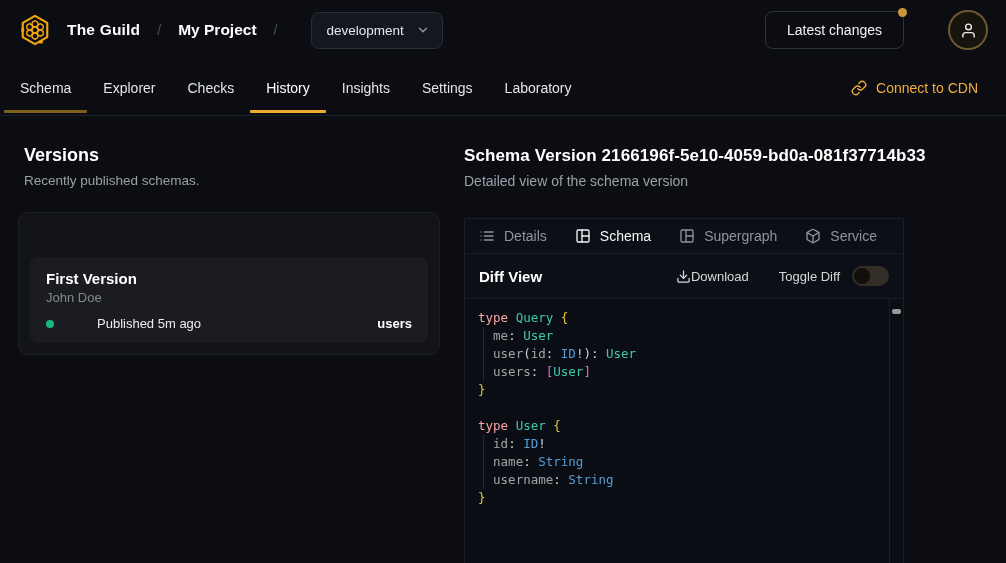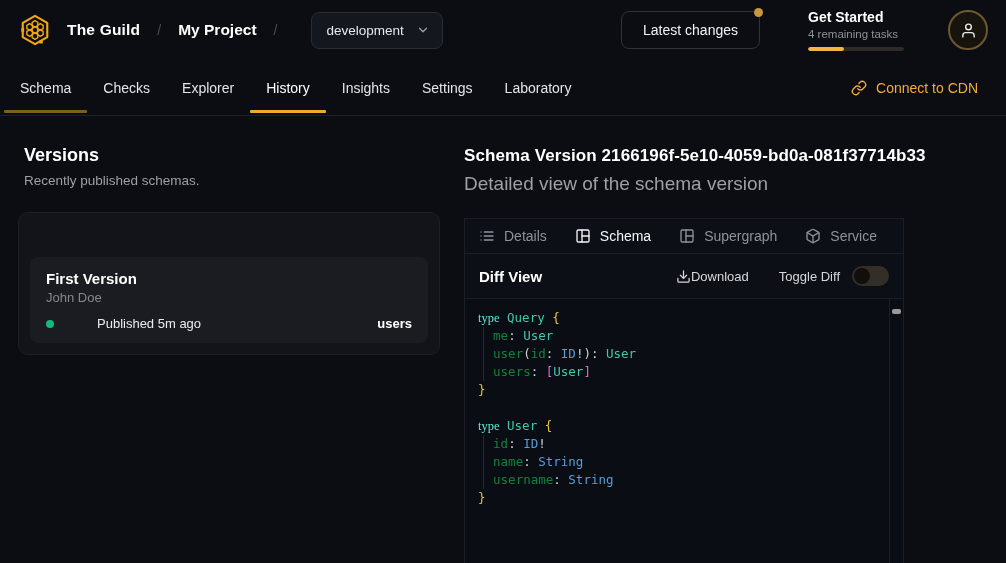"Get Started" div.get-started { html: <div> <div>Get Started</div> <div>4 remaining tasks</div> <div> <div></div> </div> </div> -> none }
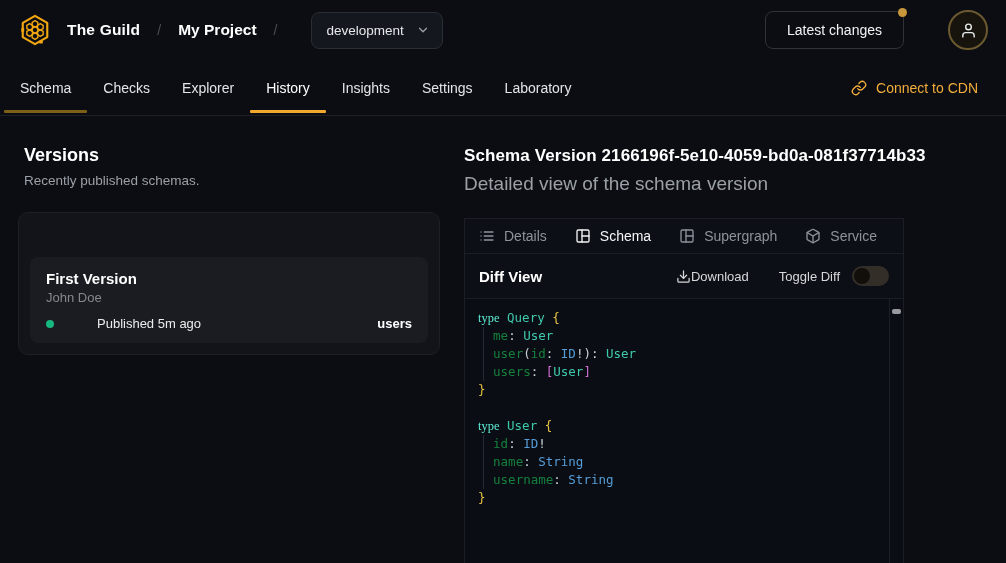"Checks" div.nav-tab { order: before "Explorer" -> after "Explorer" }
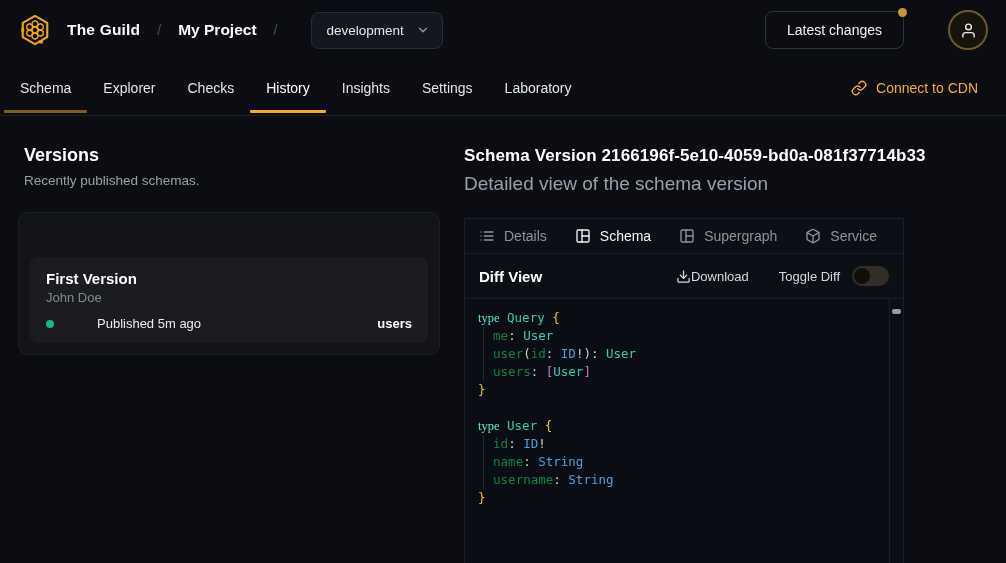"Detailed view of the schema" .detail-sub { font-size: 19px -> 14px }
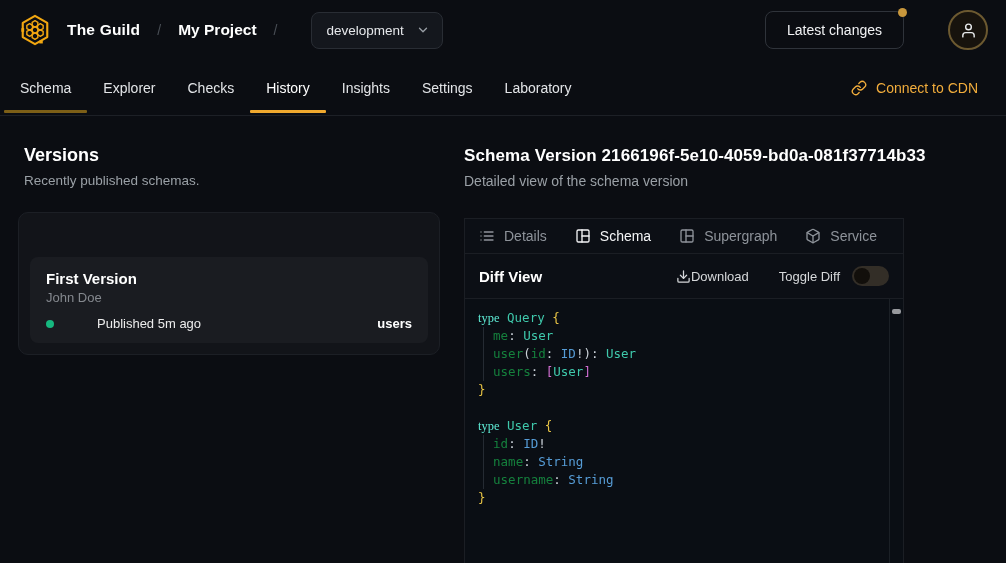"type" .tk-kw { color: #5eead4 -> #fca5a5; font-family: Liberation Serif, serif -> none }
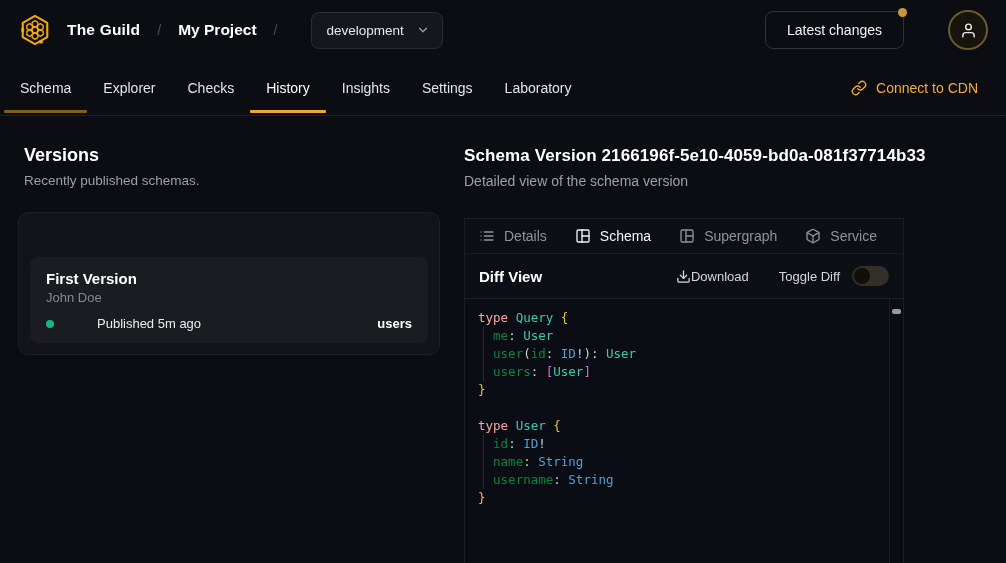"me" .tk-fld { color: #15803d -> #a3a3a3 }
